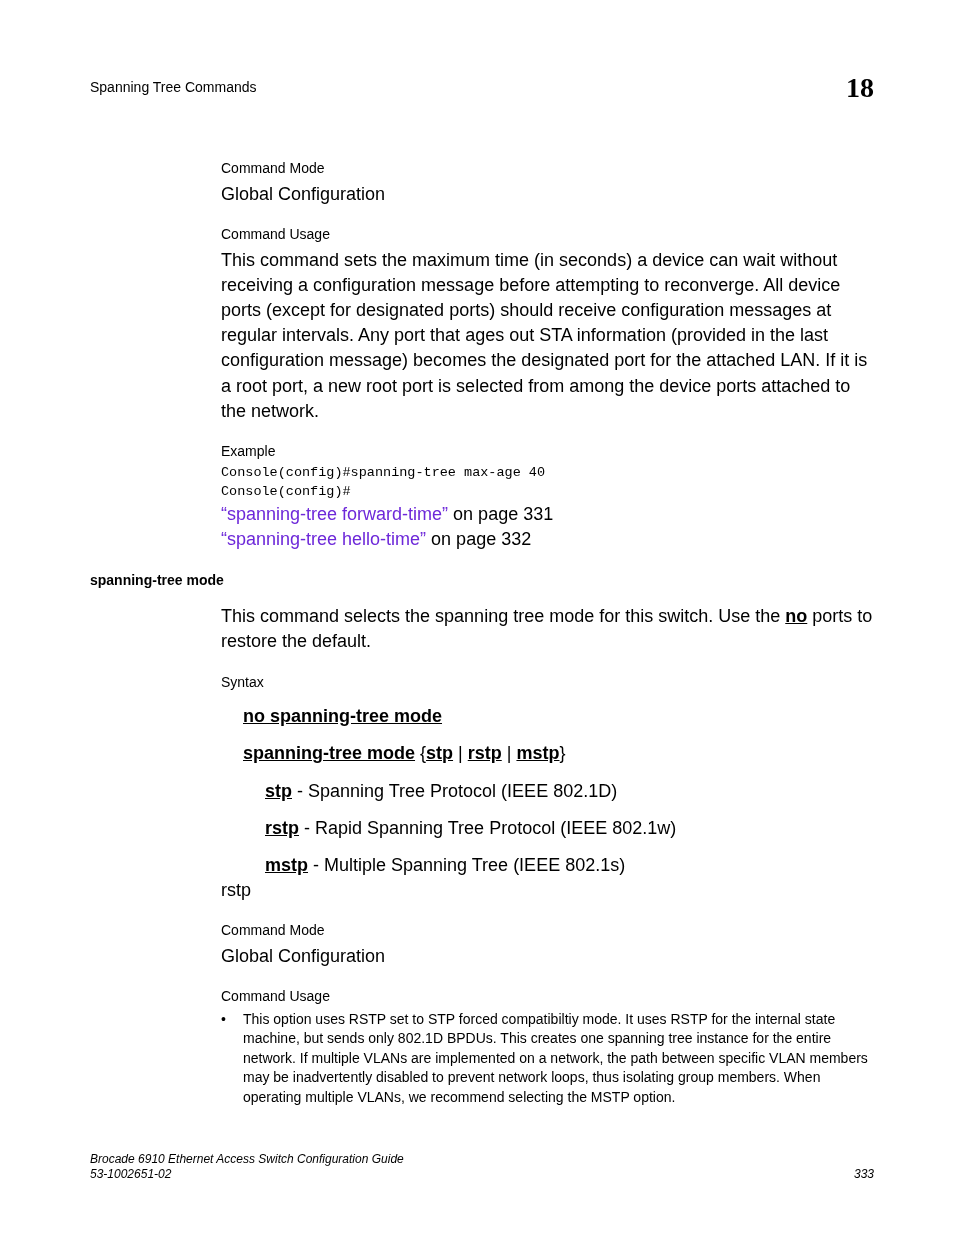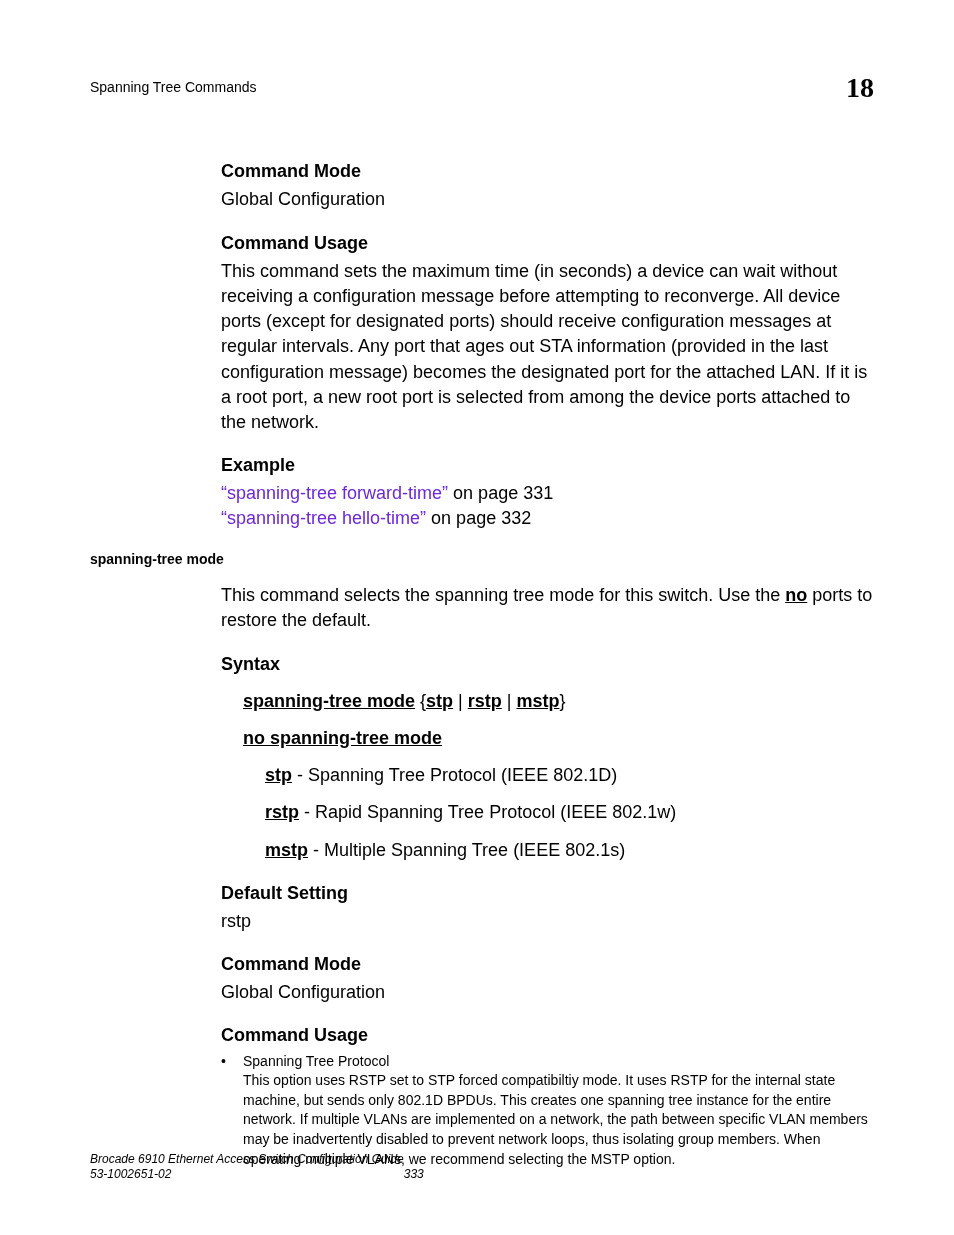"Command Mode" .section-head { font-size: 18px -> 14px; font-weight: bold -> normal }
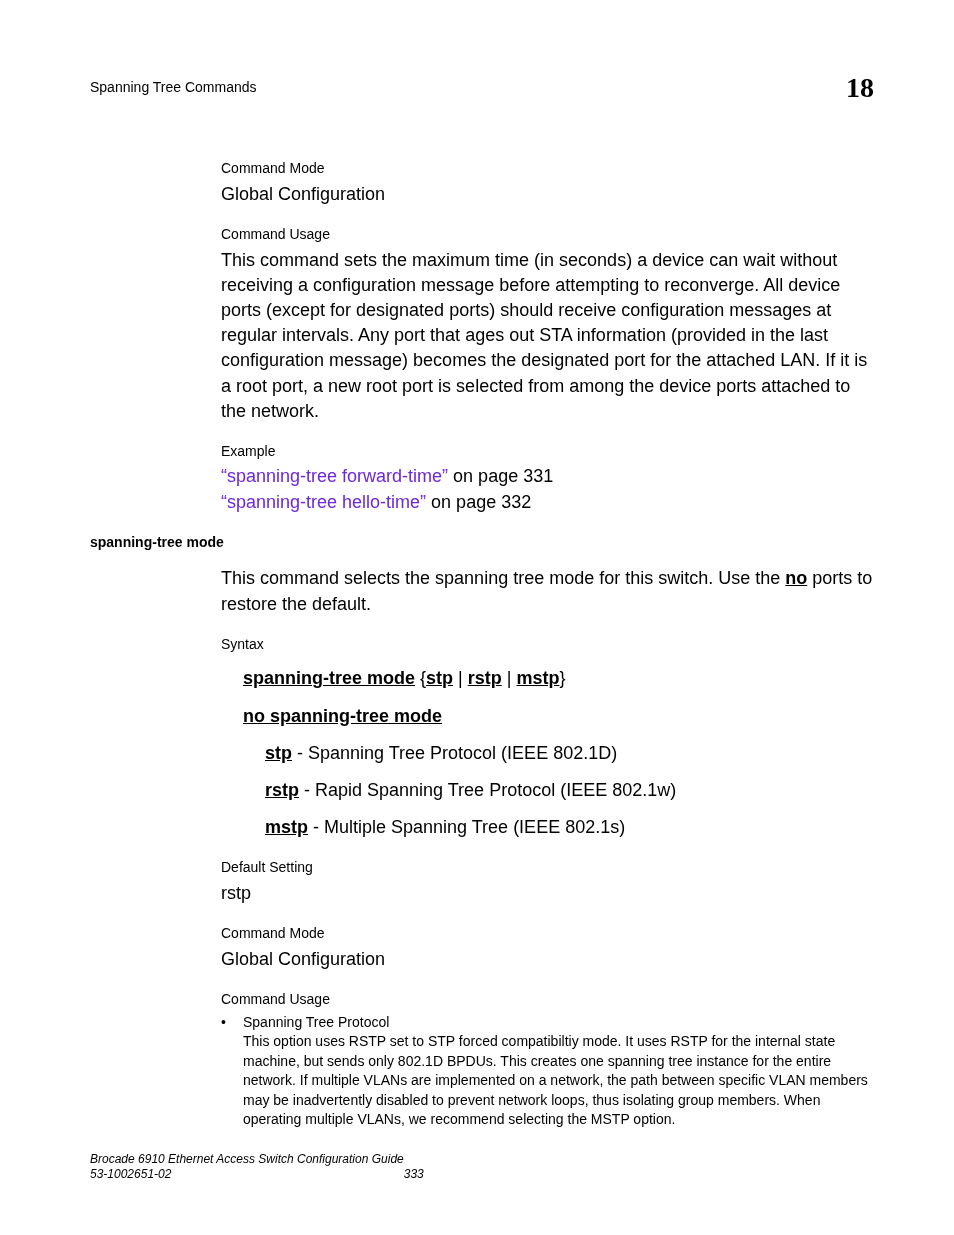"Console(config)#spanning-tree max-age 40" div.code-block { html: none -> <div>Console(config)#spanning-tree max-age 40 Console(config)#</div> }
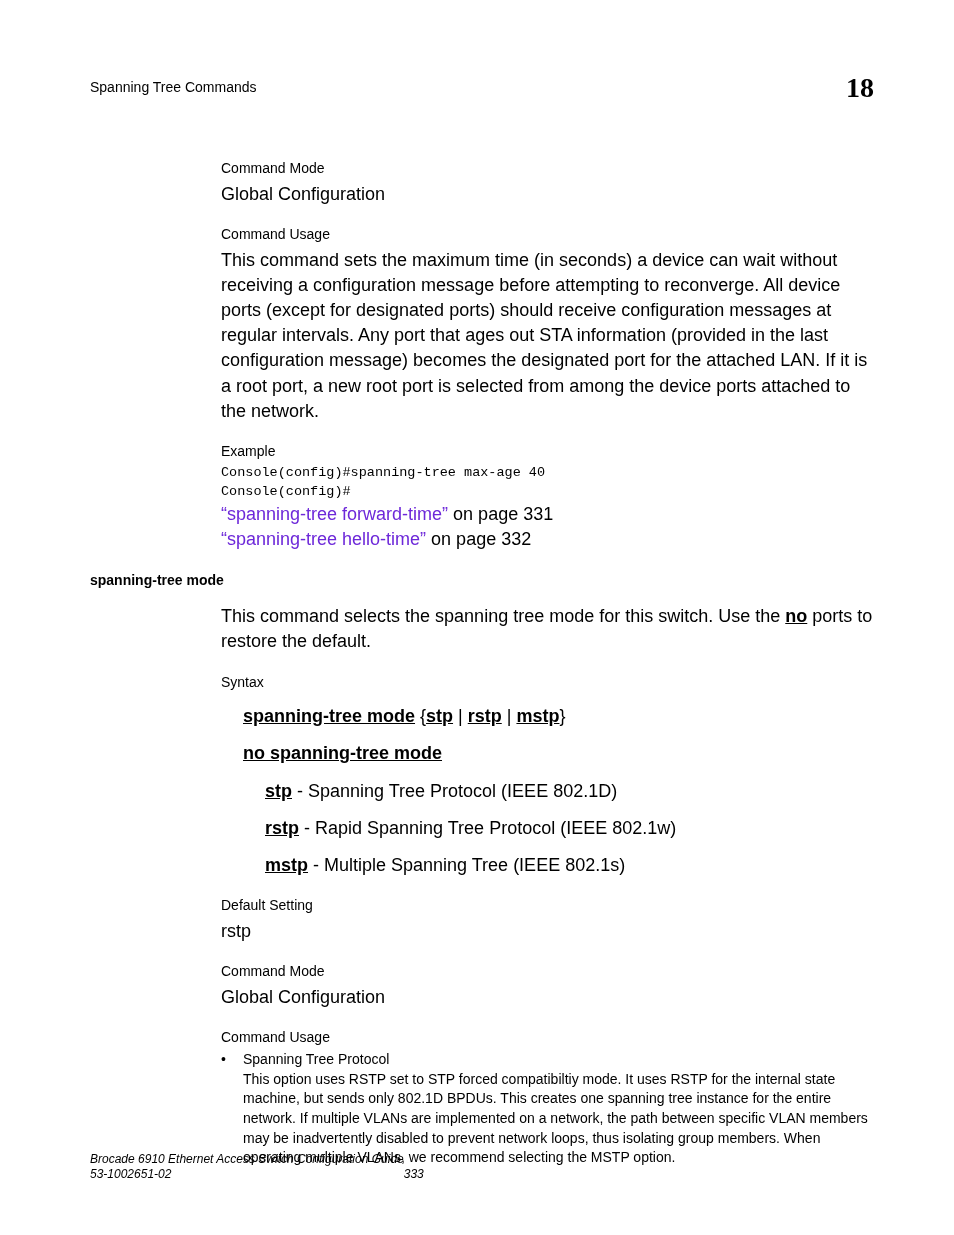"spanning-tree mode {stp | rstp" div.syntax-indent { order: before "no spanning-tree mode" -> after "no spanning-tree mode" }
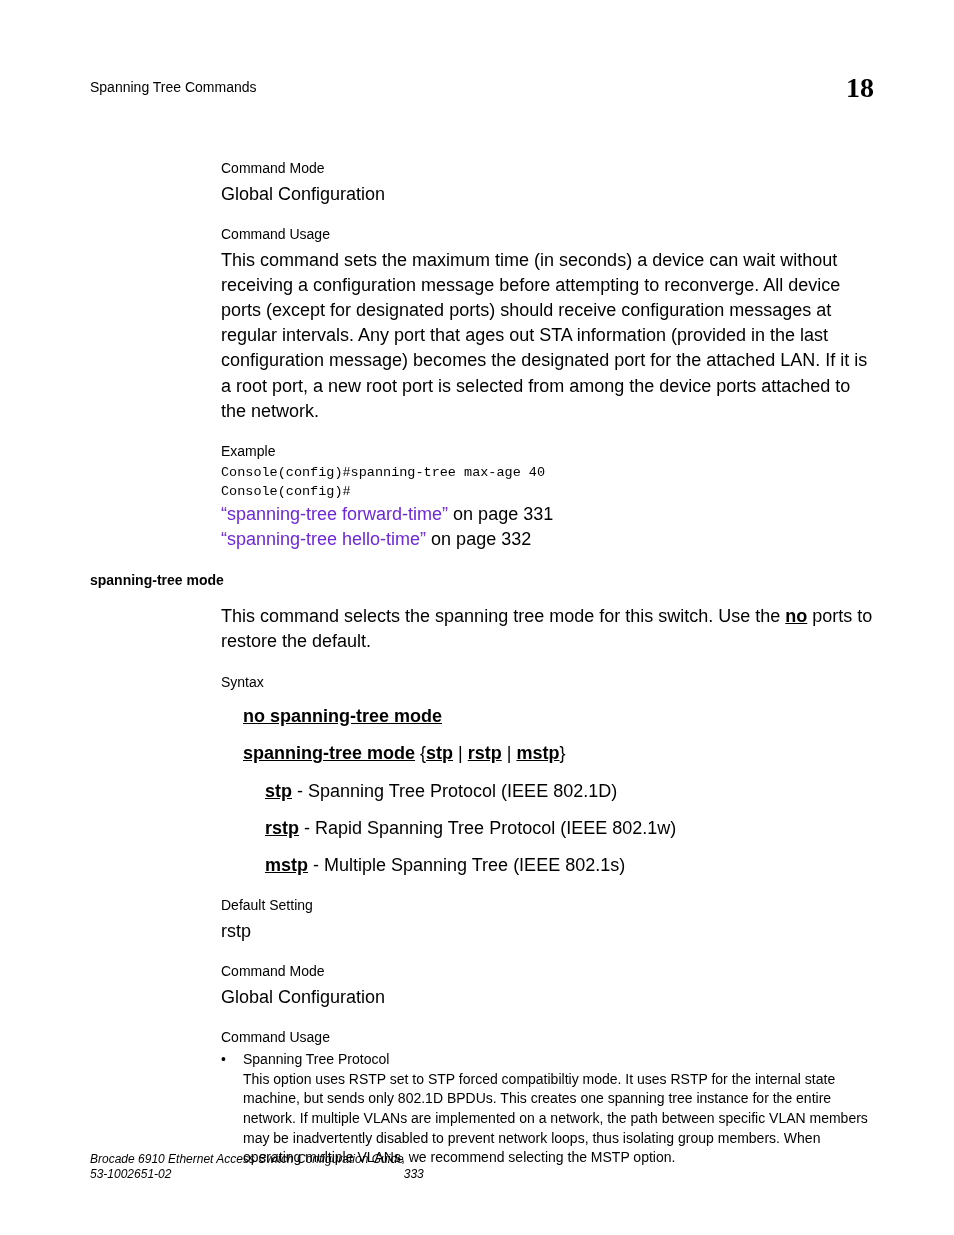"Default Setting" div.section-head { html: <div>Default Setting</div> -> none }
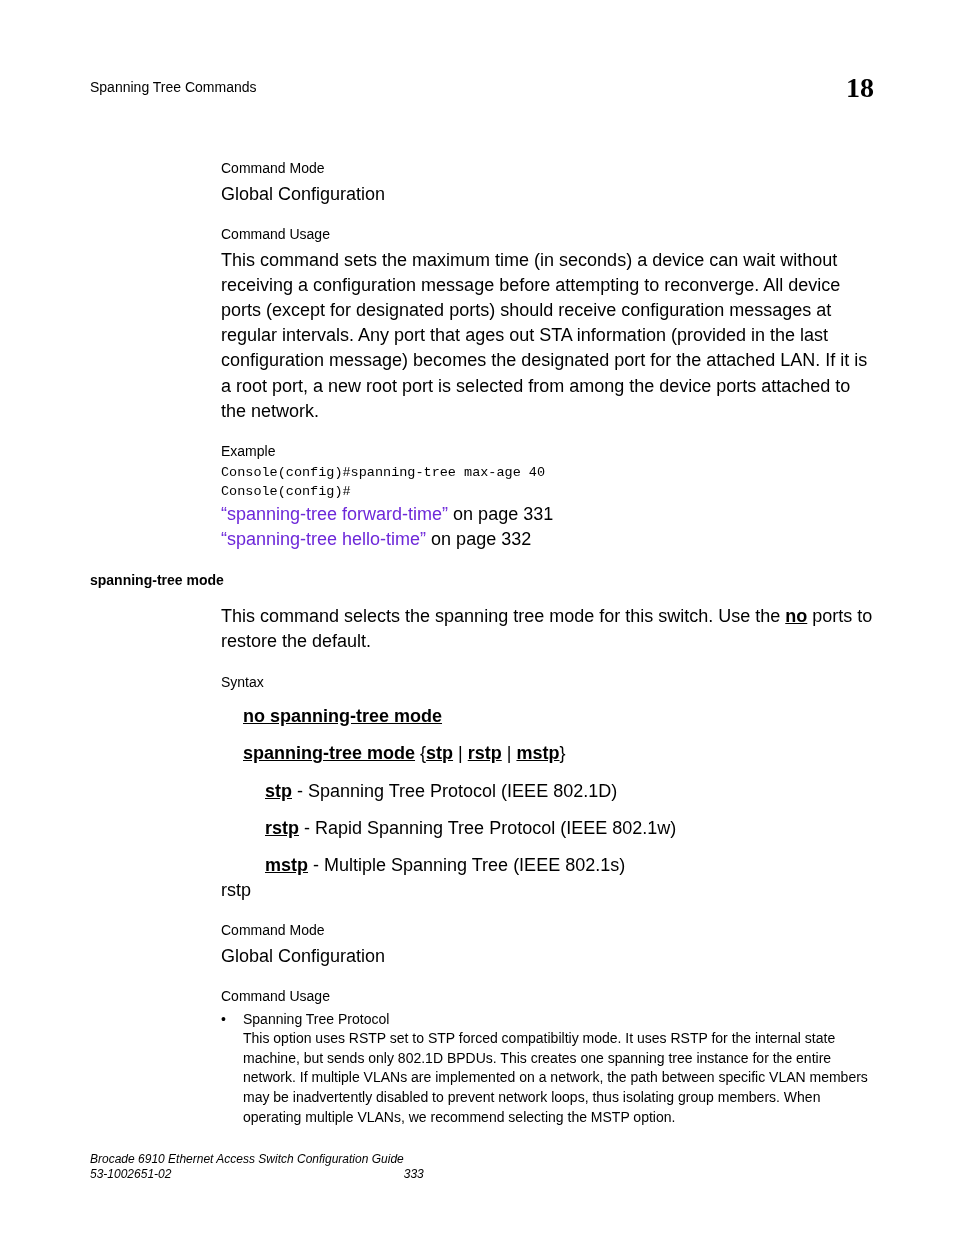"Spanning Tree Protocol" div { html: <div>Spanning Tree Protocol</div> -> none }
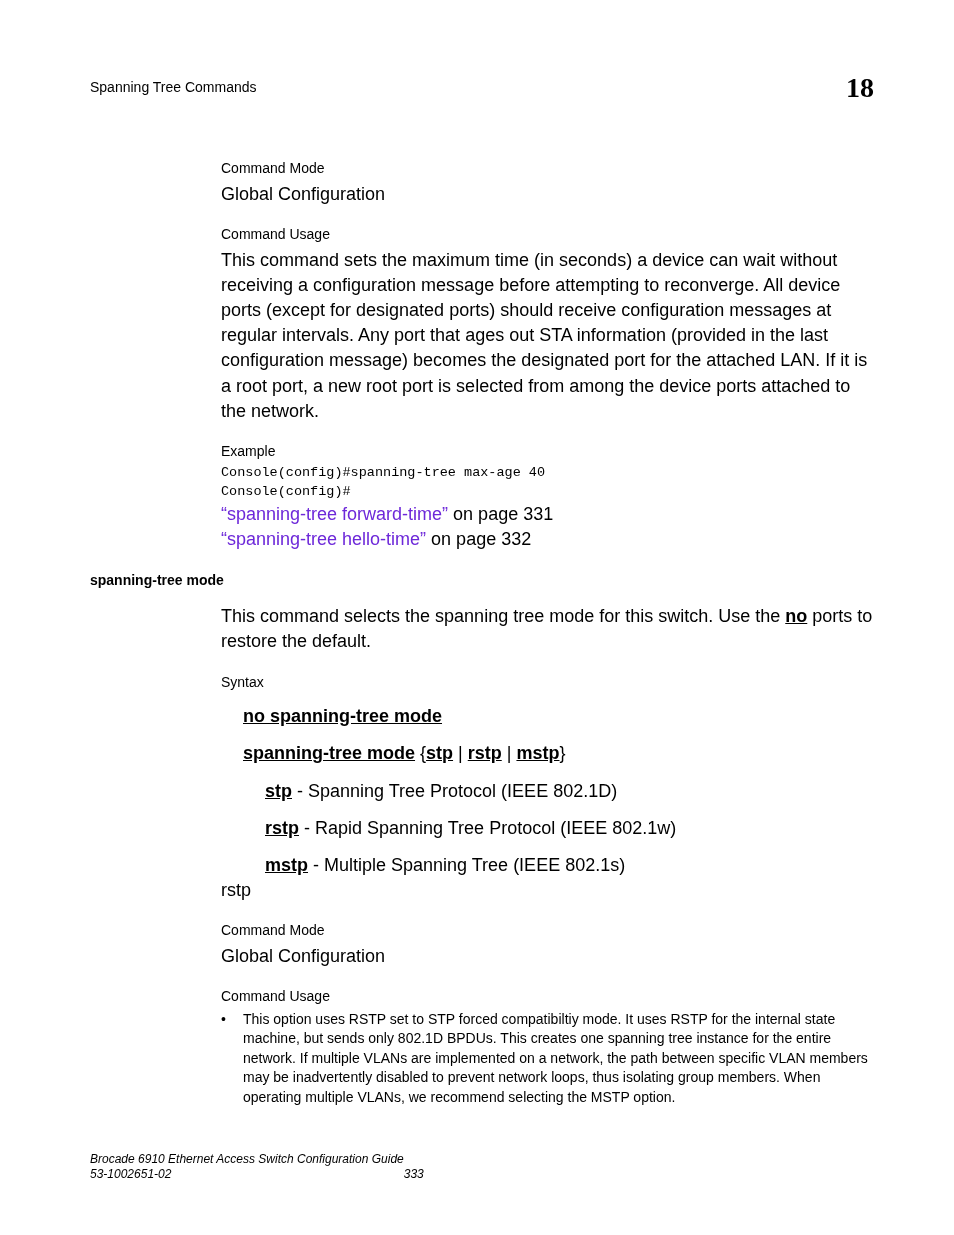"Brocade 6910 Ethernet Access Switch" .footer { justify-content: none -> space-between }
